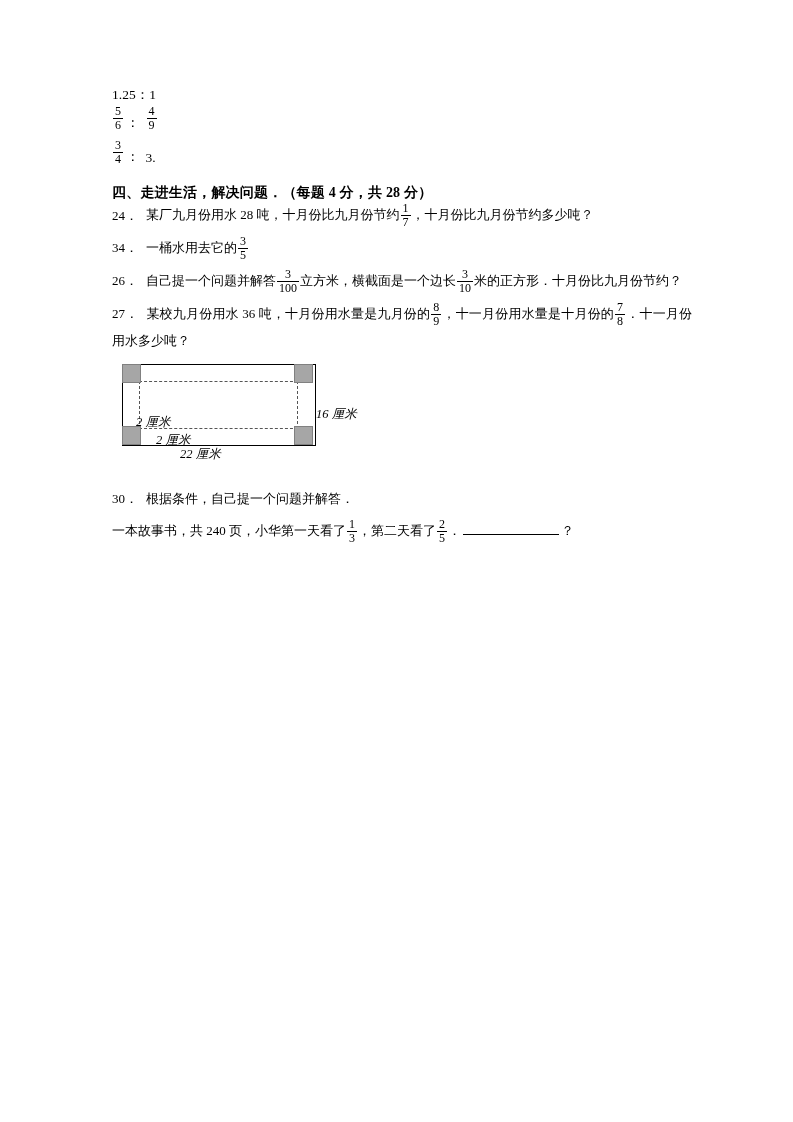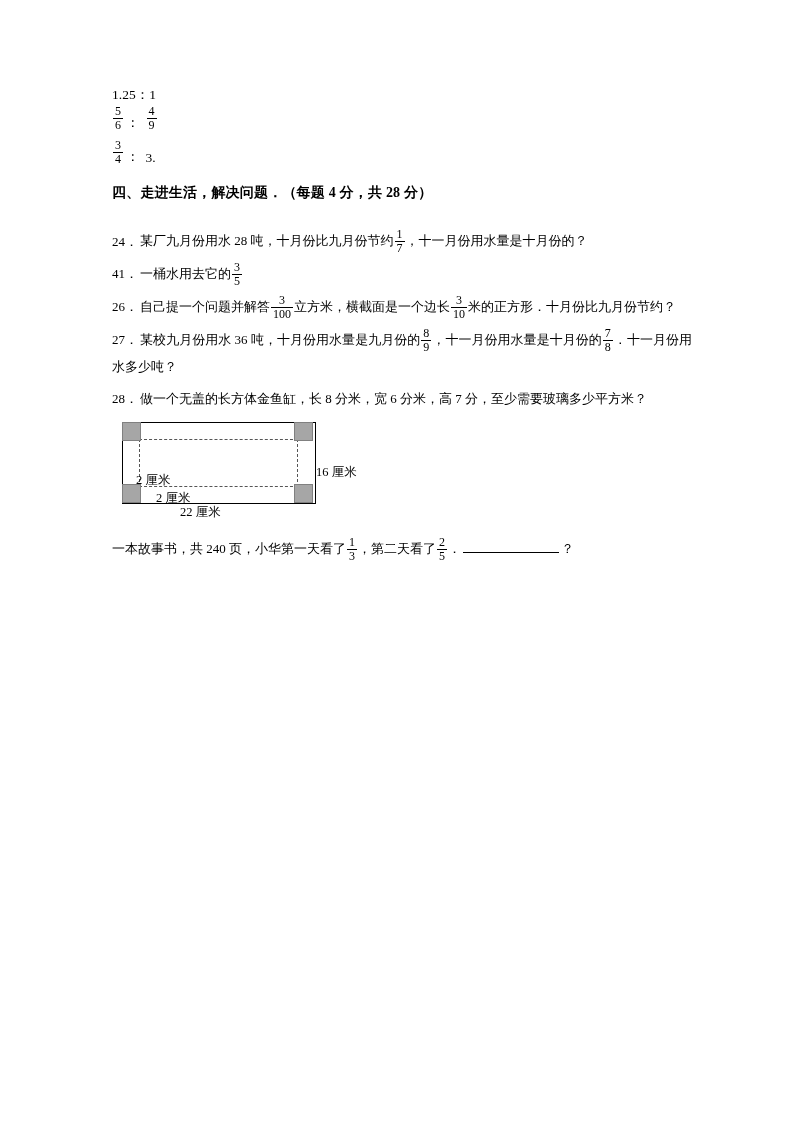"四、走进生活，解决问题．（每题 4 分，共 28 分）" .section-title { margin-bottom: 26px -> 0 }
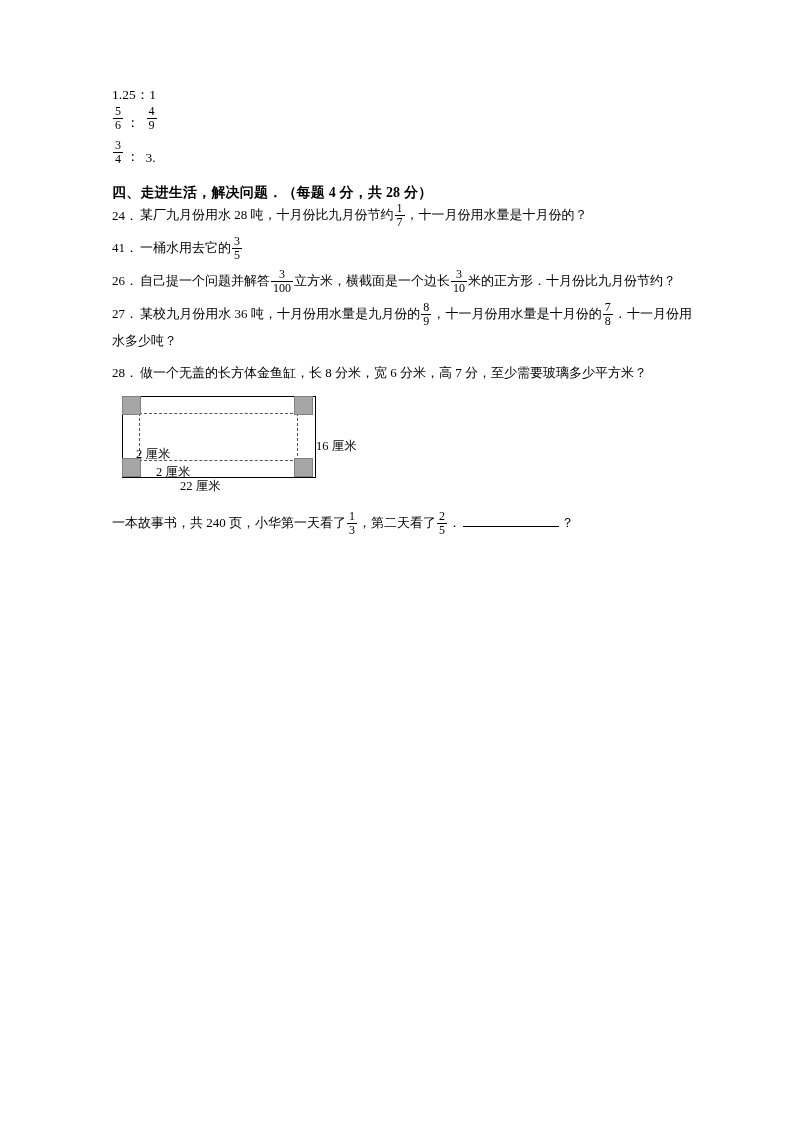"24．" .q .qnum { margin-right: 2px -> 8px }
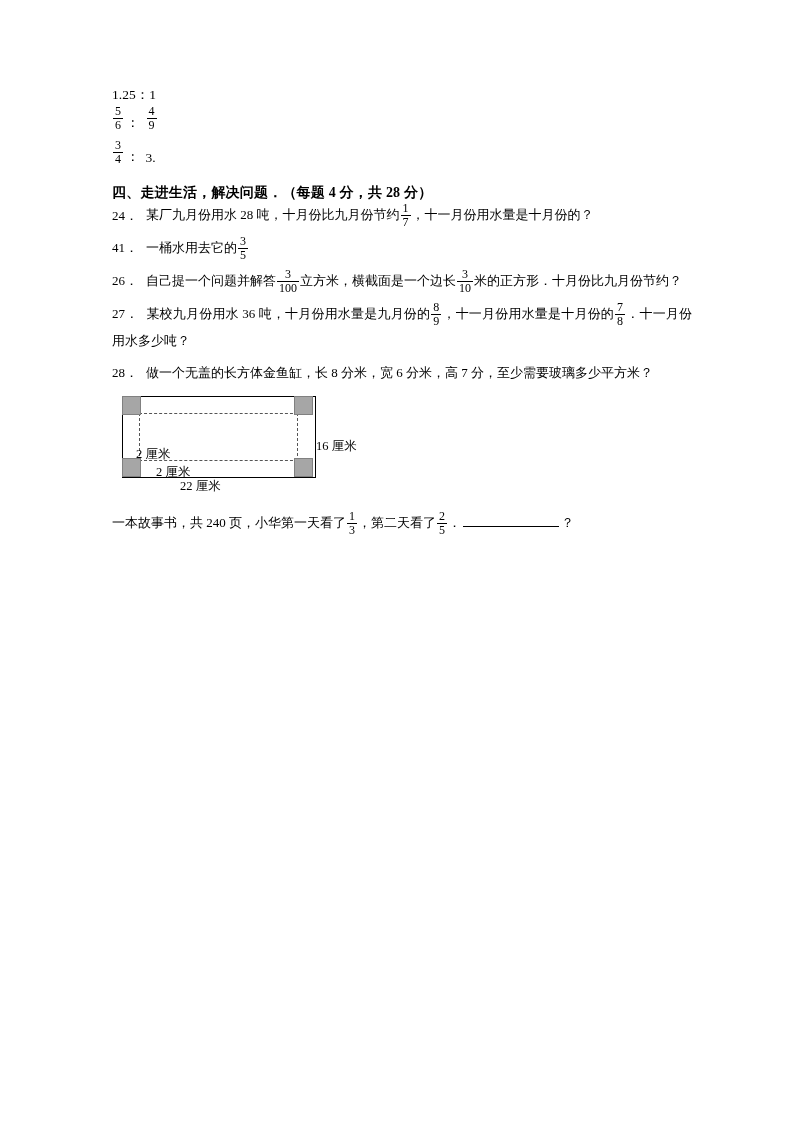"，十一月份用水量是十月份的？" span { text: 一月份用水量是十月份的 -> 月份比九月份节约多少吨 }
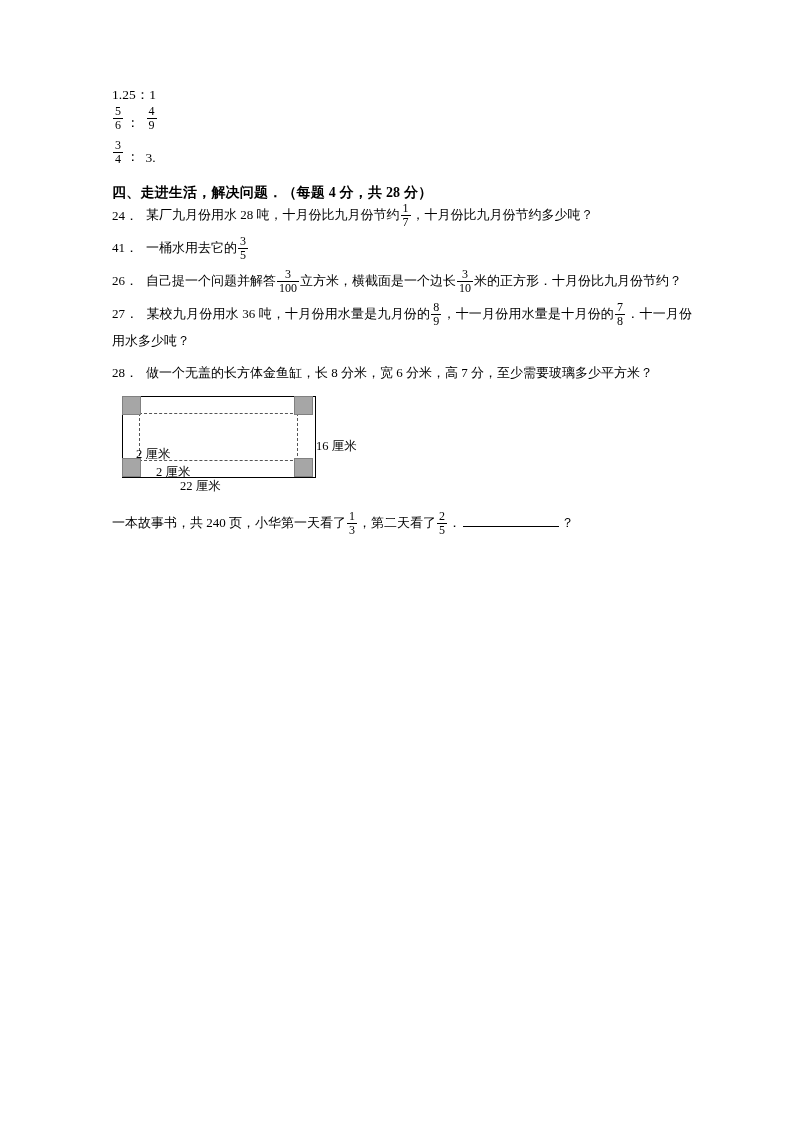"41．" span.qnum { text: 41 -> 34 }
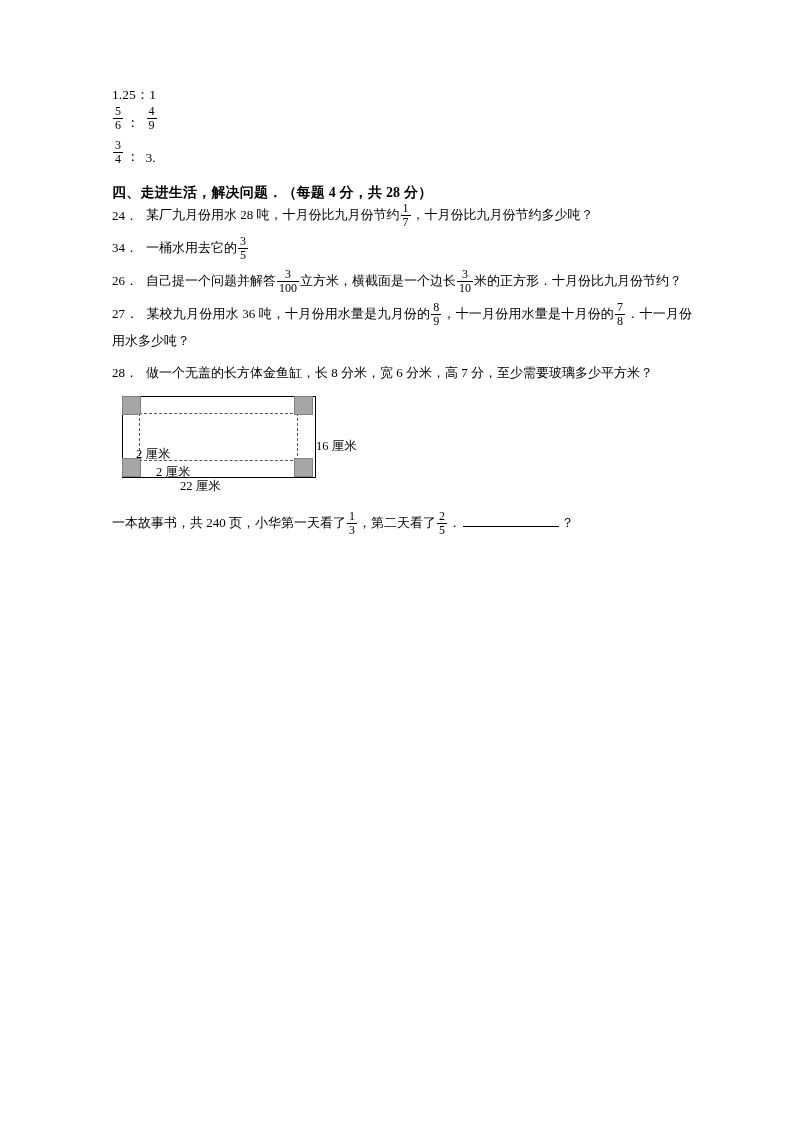"28． 做一个无盖的长方体金鱼缸，长 8 分米，宽 6" div.q { html: <div> <span>28．</span><span>做一个无盖的长方体金鱼缸，长 8 分米，宽 6 分米，高 7 分，至少需要玻璃多少平方米？</span> </div> -> none }
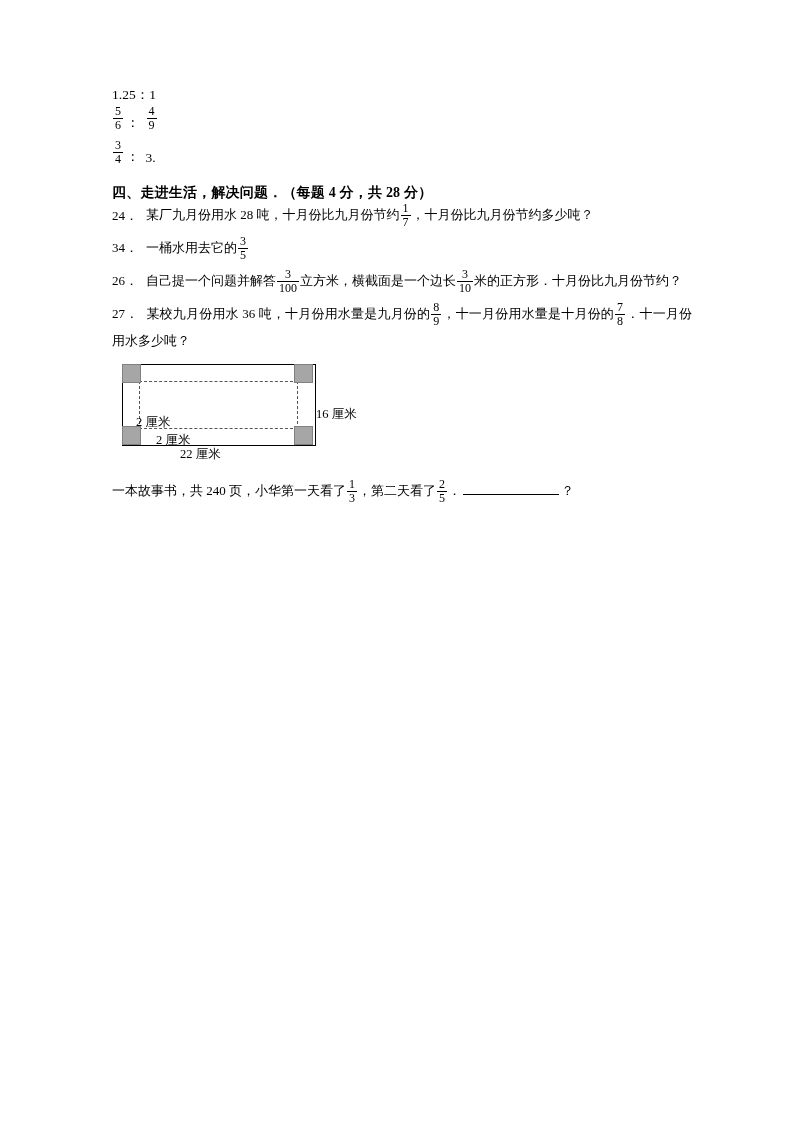"2 厘米" .figure-wrap { font-style: none -> italic; margin: 8px 0 6px 8px -> 8px 0 14px 8px }
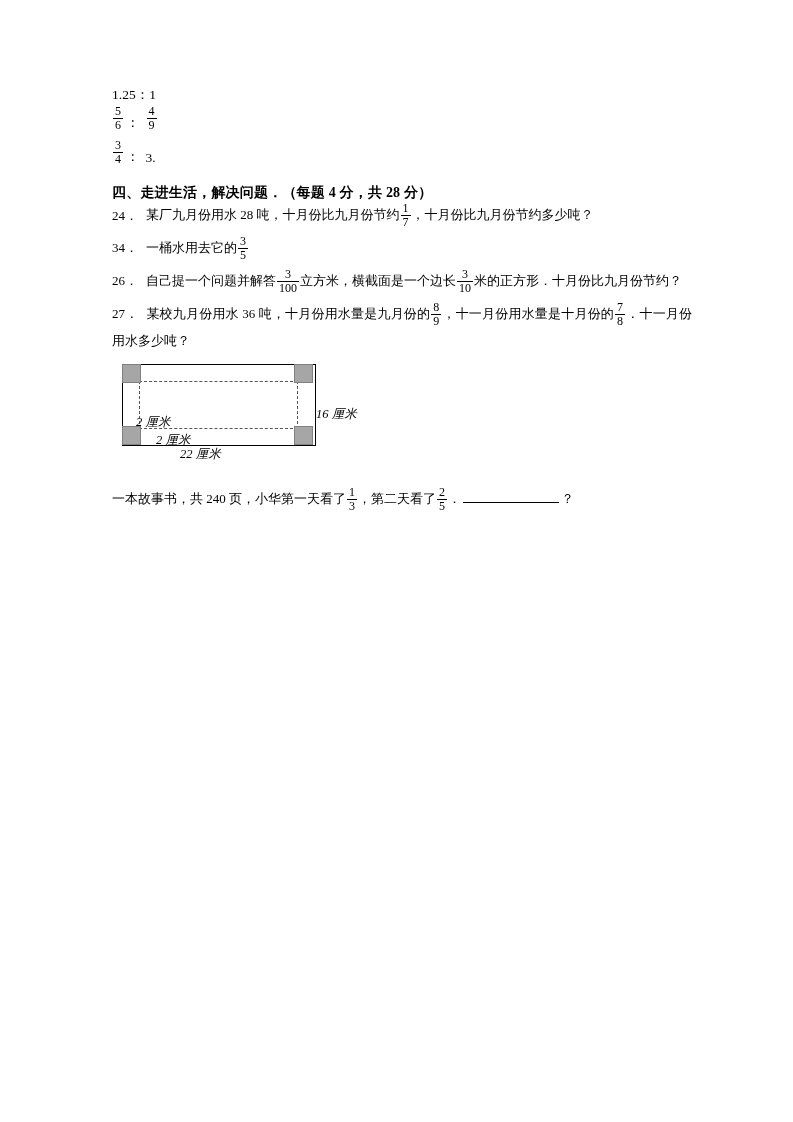"30． 根据条件，自己提一个问题并解答．" div.q { html: none -> <div> <span>30．</span><span>根据条件，自己提一个问题并解答．</span> </div> }
